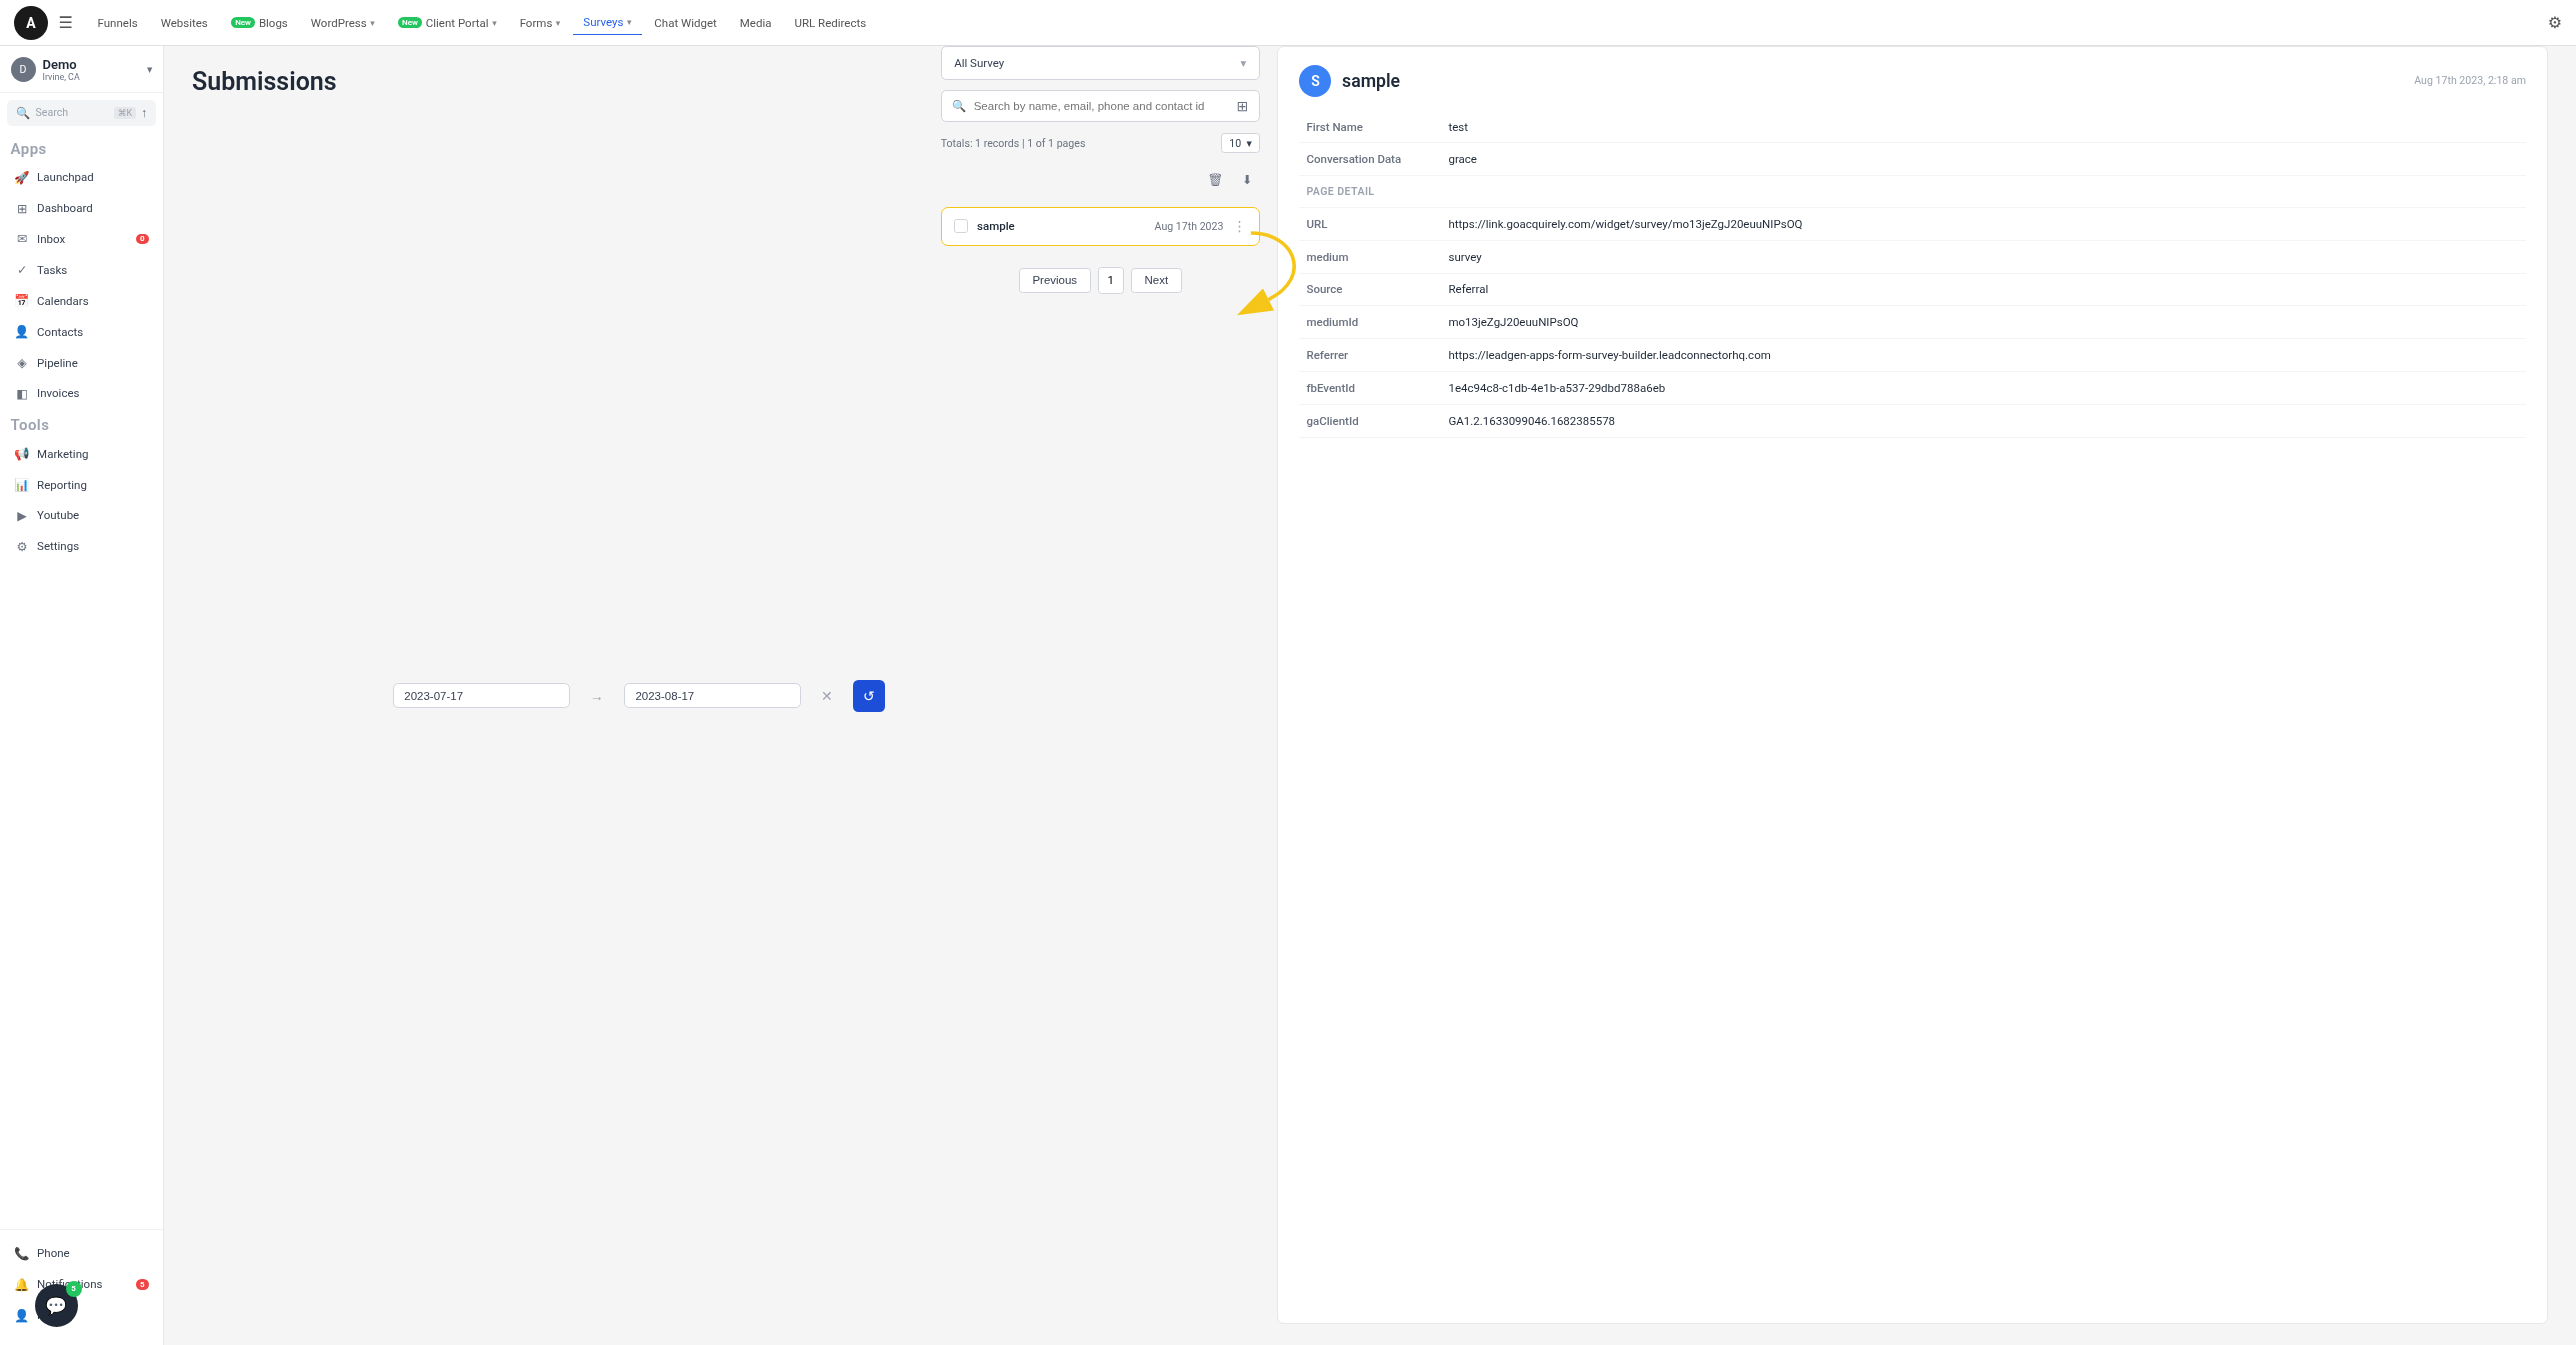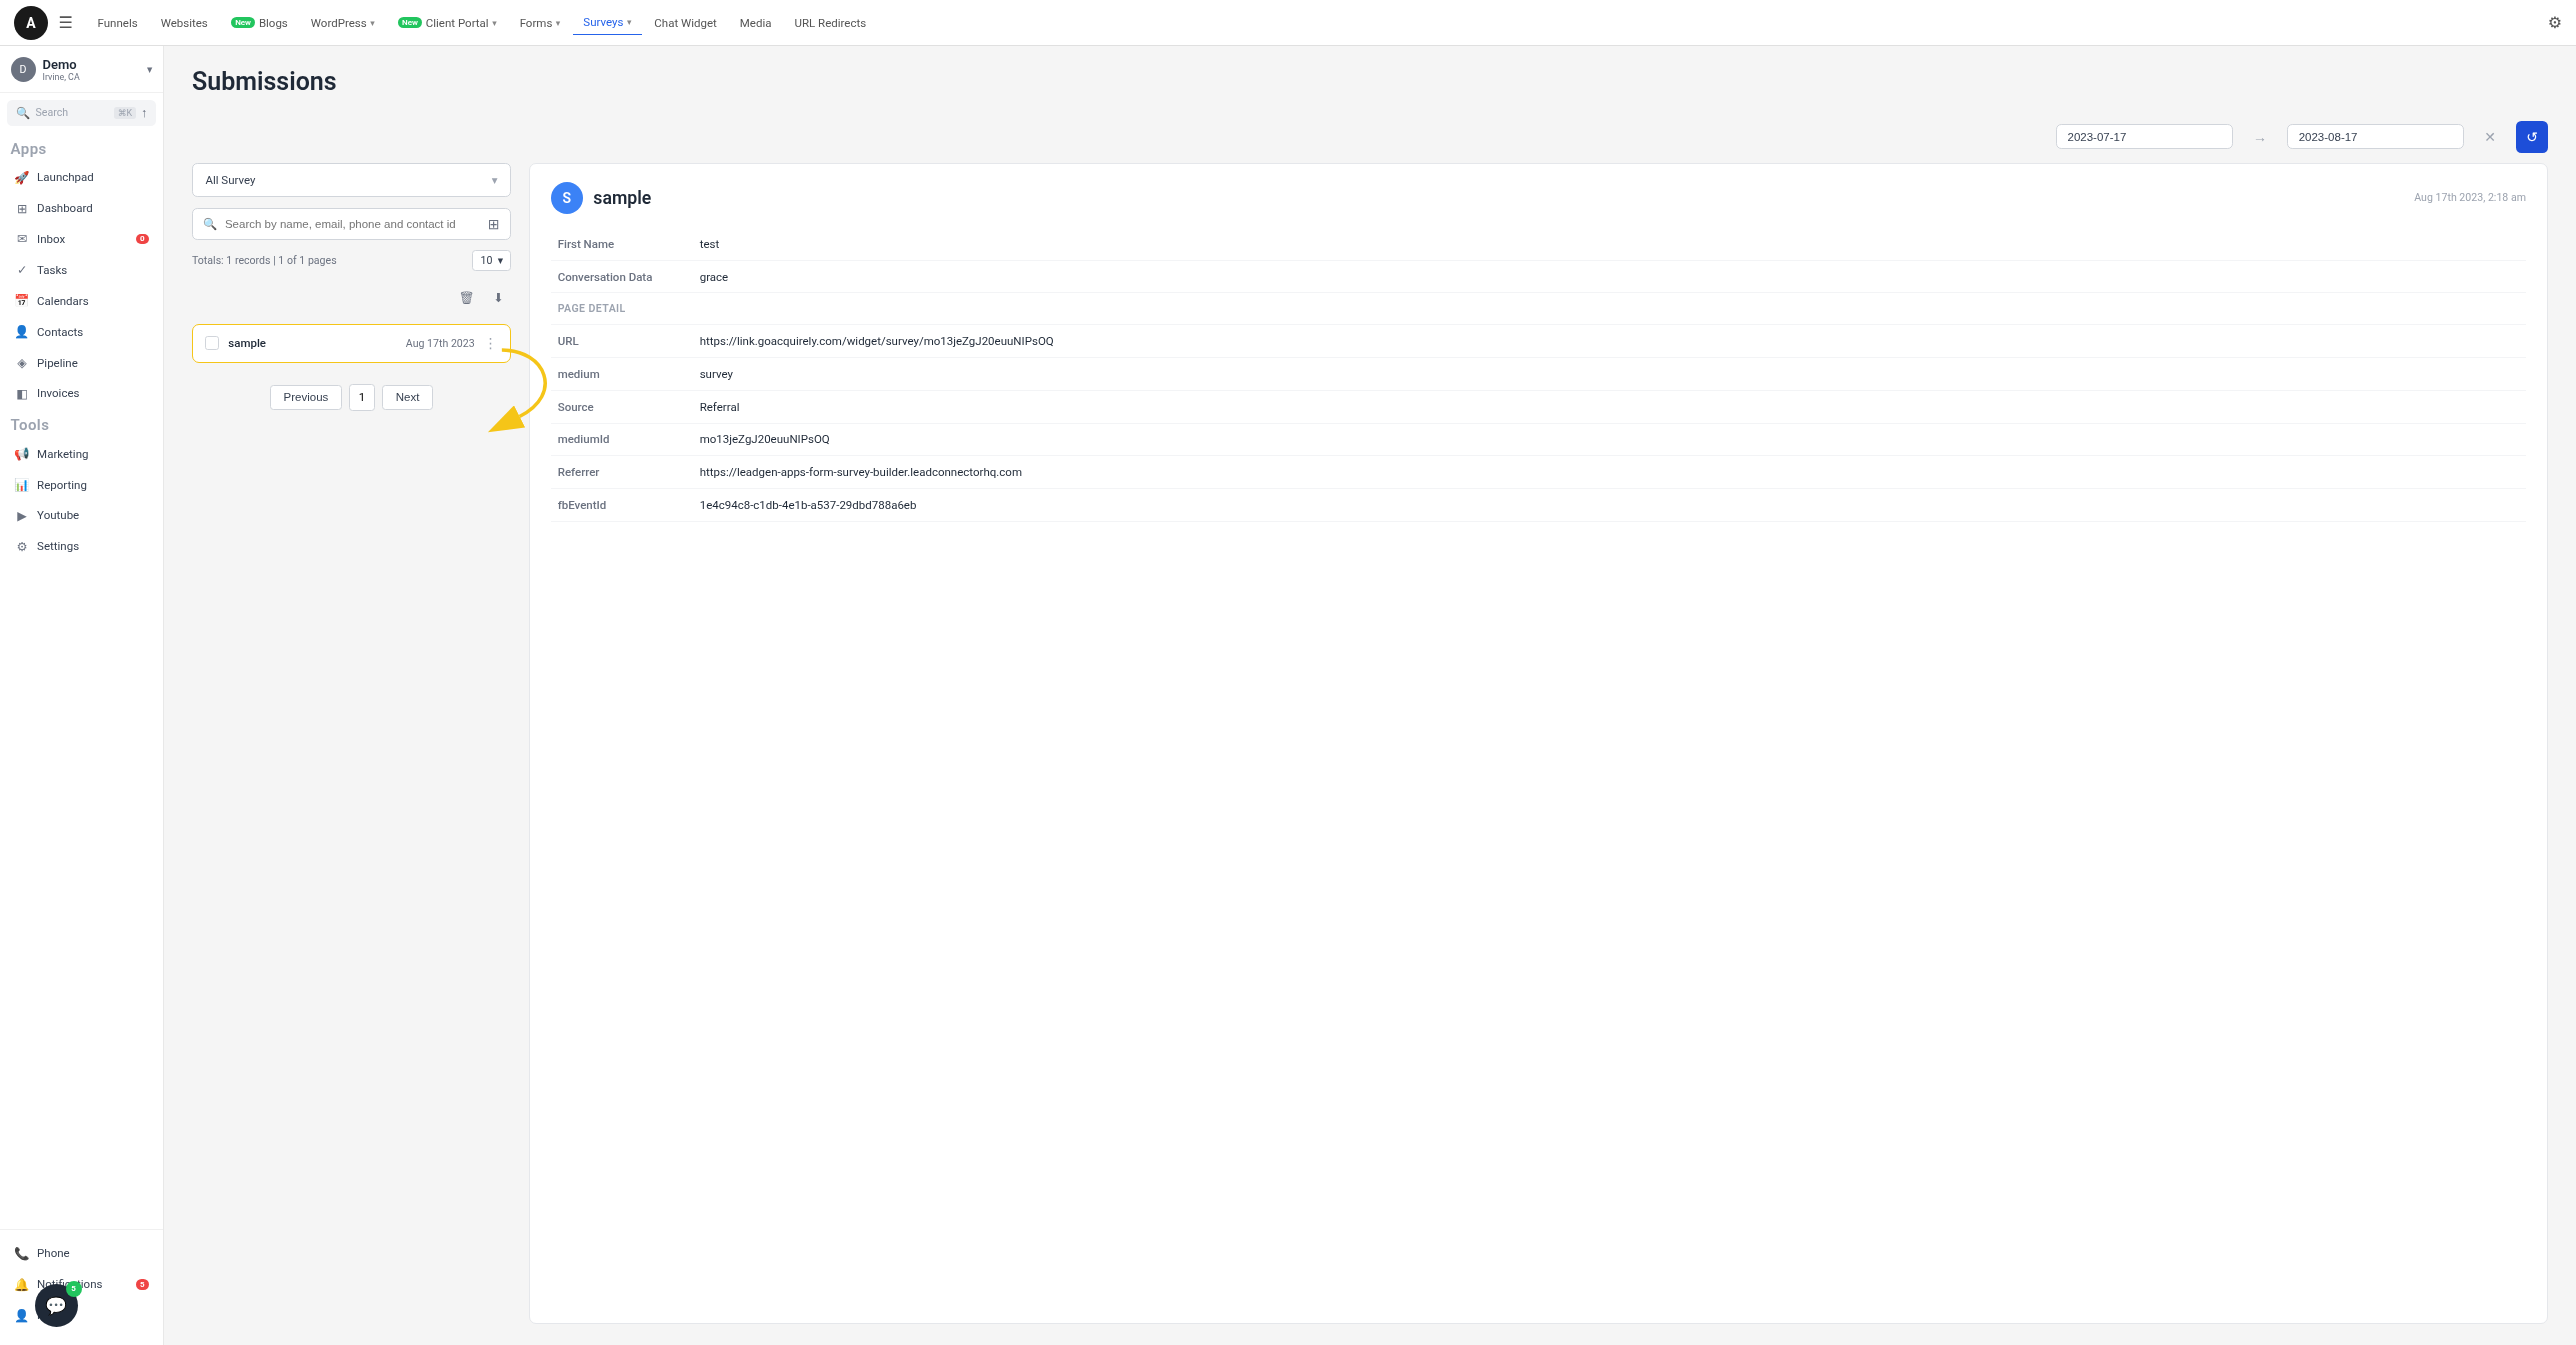"Submissions" .content { flex-direction: column -> none }
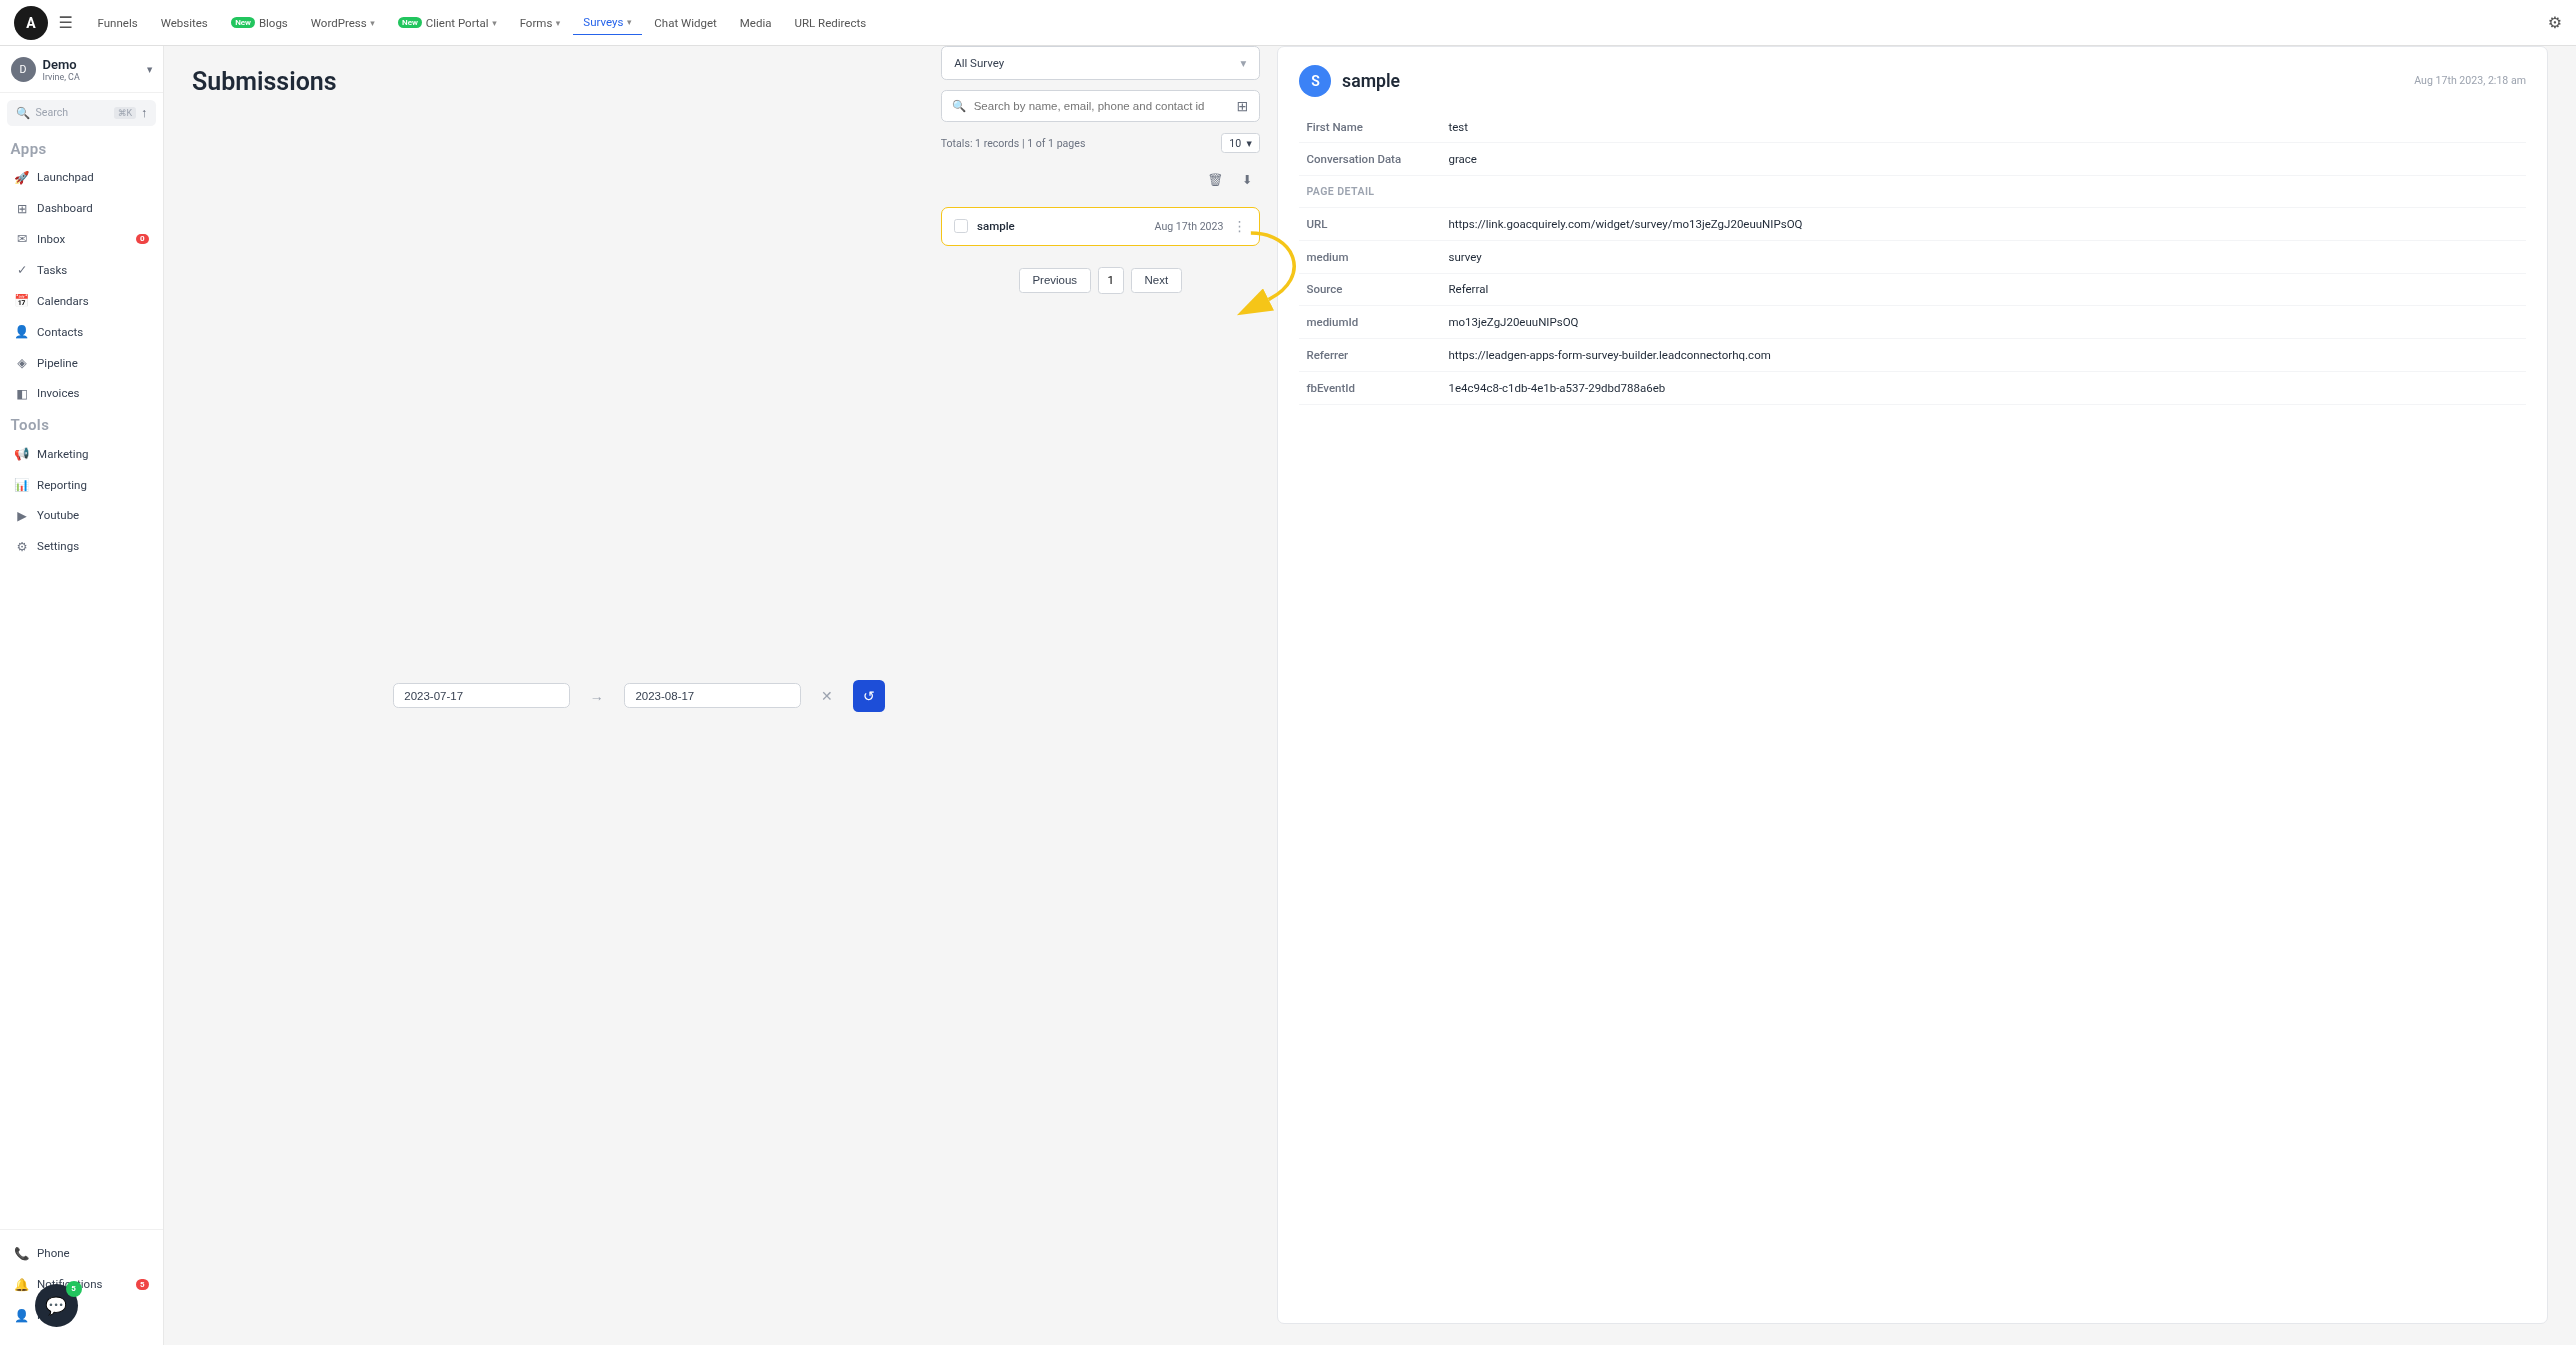"gaClientId" tr { html: none -> <tr> <td>gaClientId</td> <td>GA1.2.1633099046.1682385578</td> </tr> }
